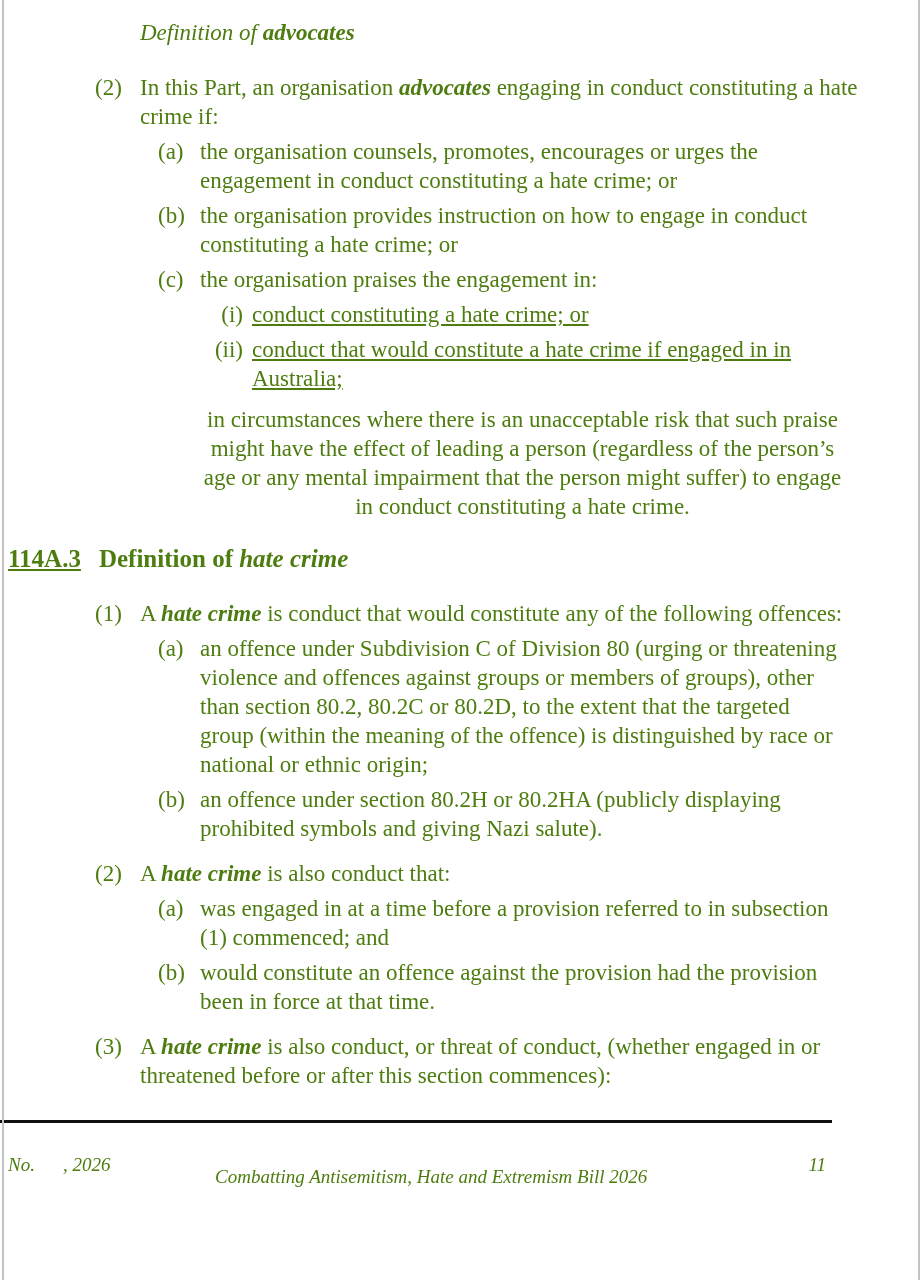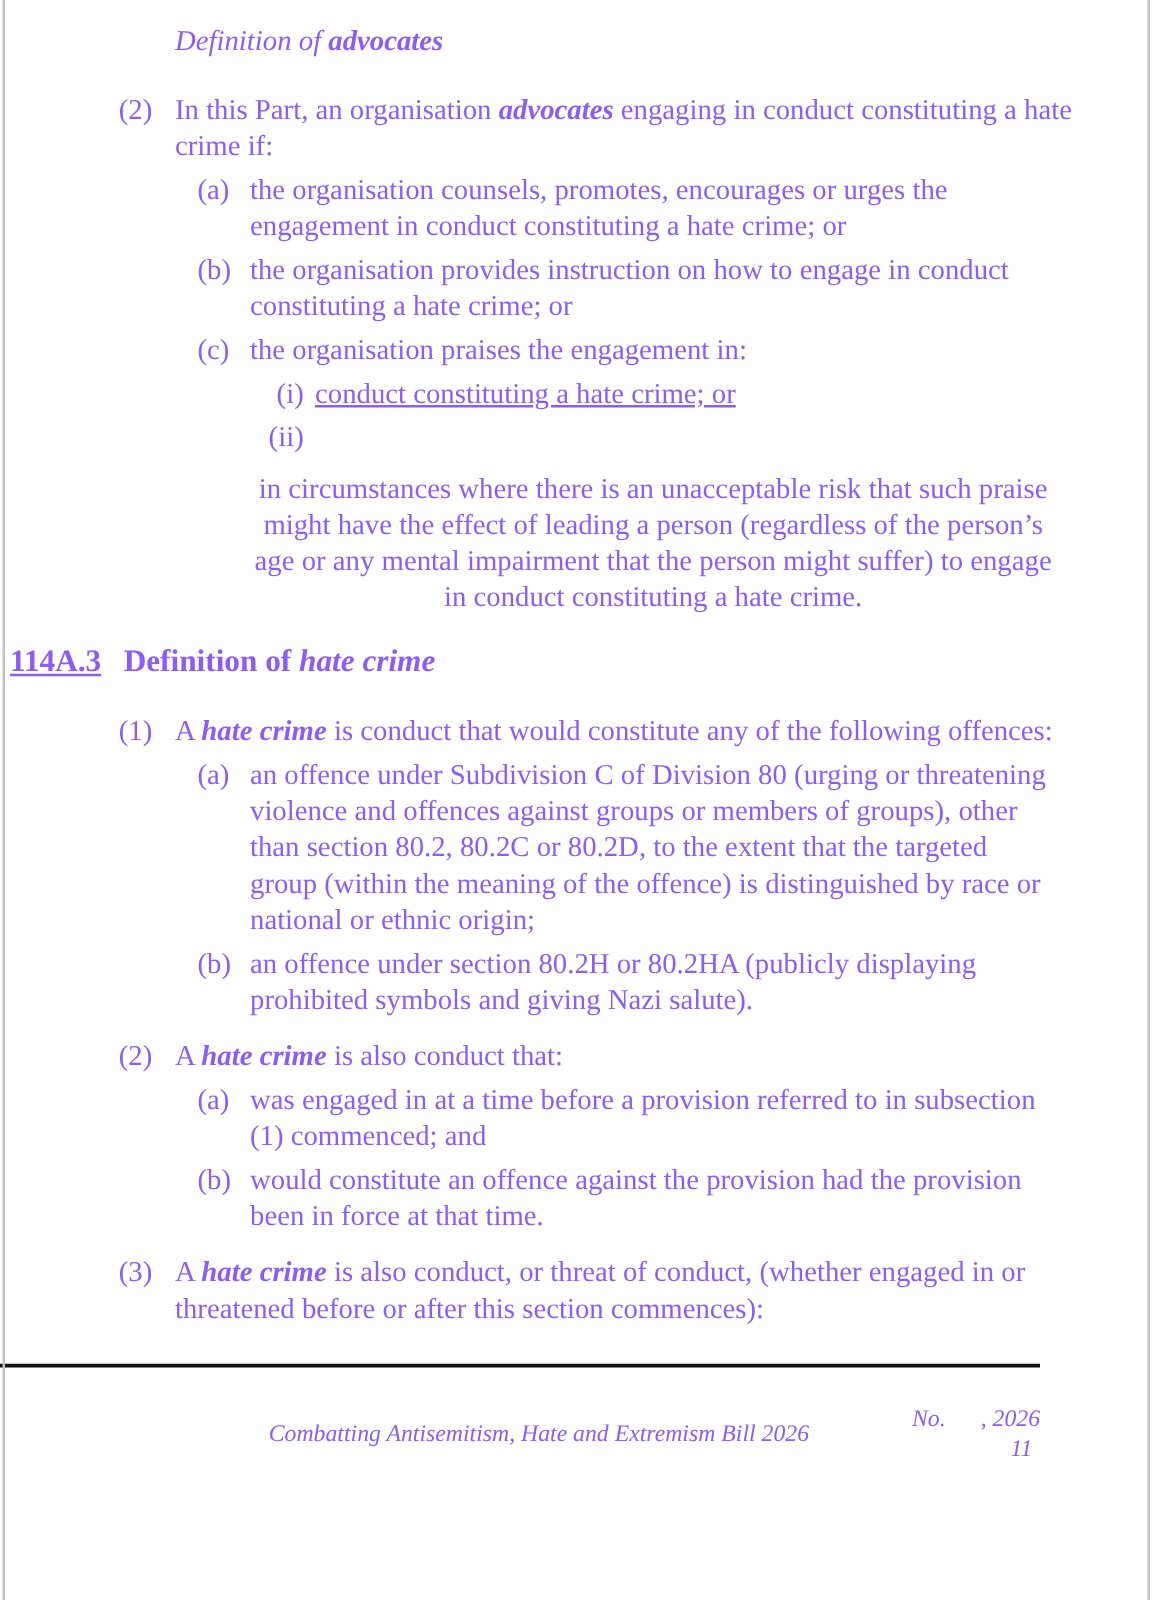"Definition of advocates" .page { color: #8b5cf6 -> #4d7c0f }
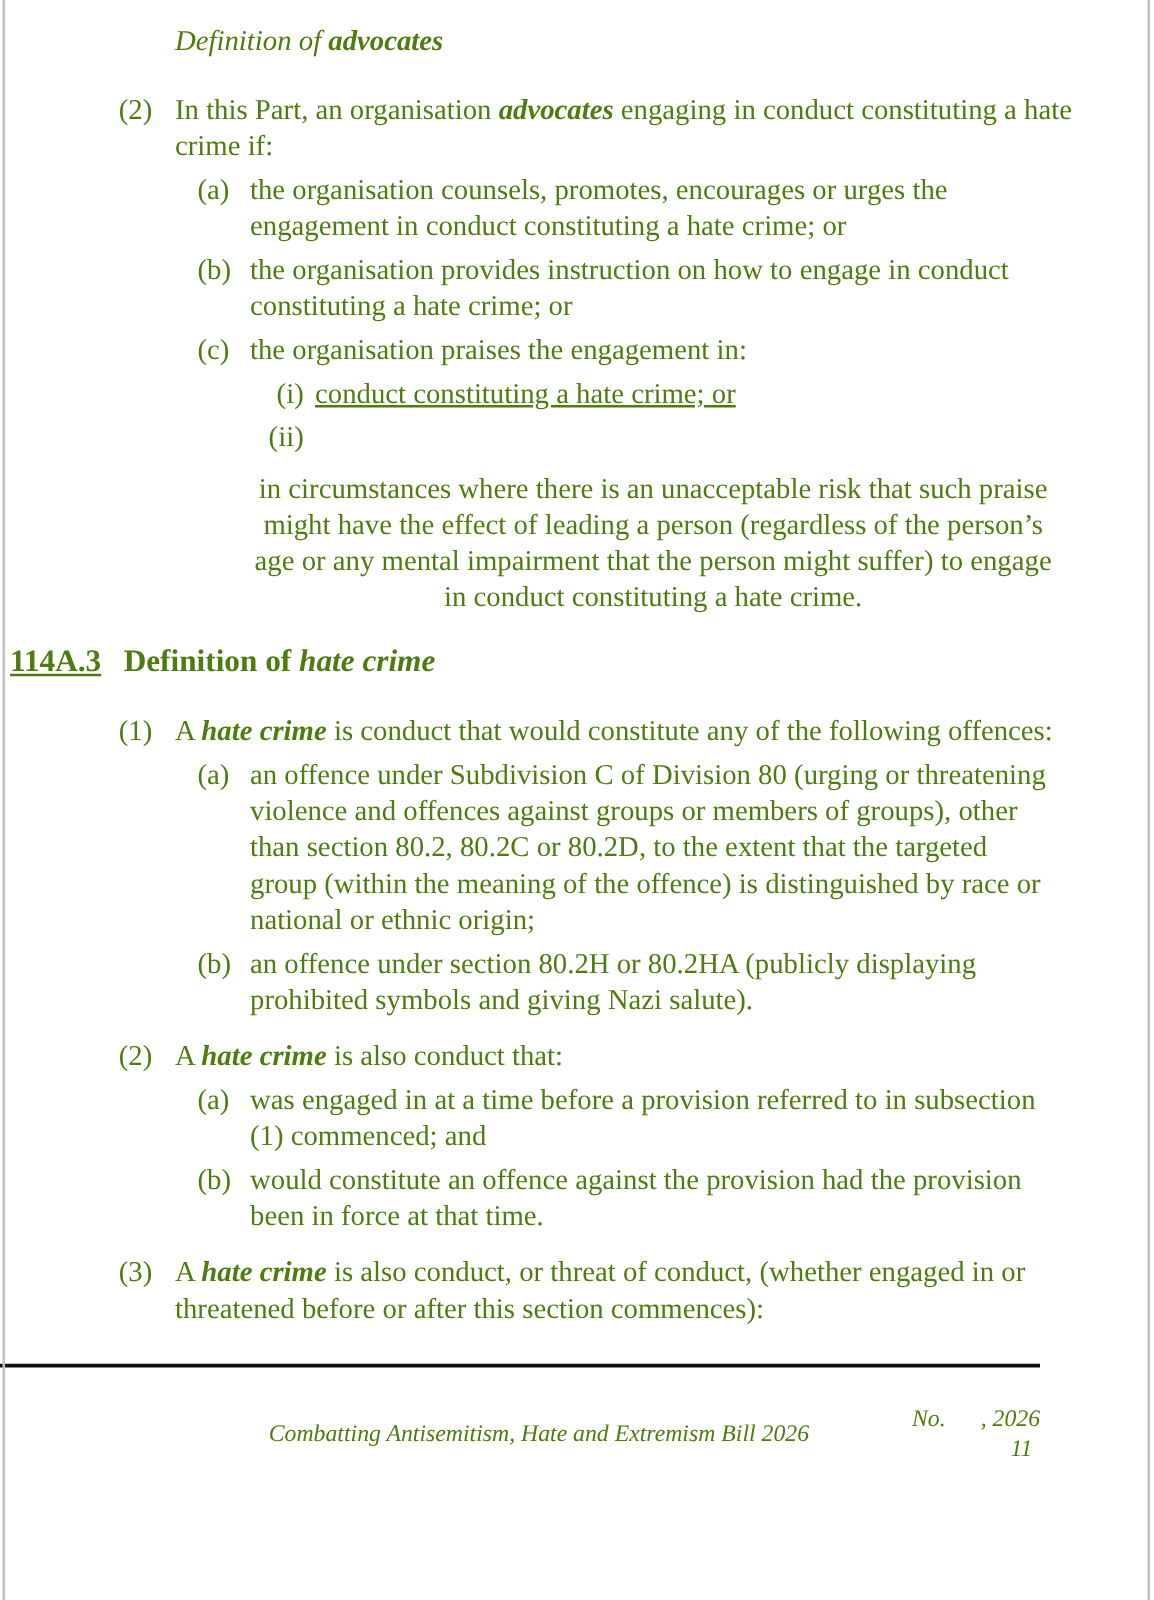"conduct that would constitute a" span.text { html: none -> <span><span>conduct that would constitute a hate crime if engaged in in Australia;</span></span> }
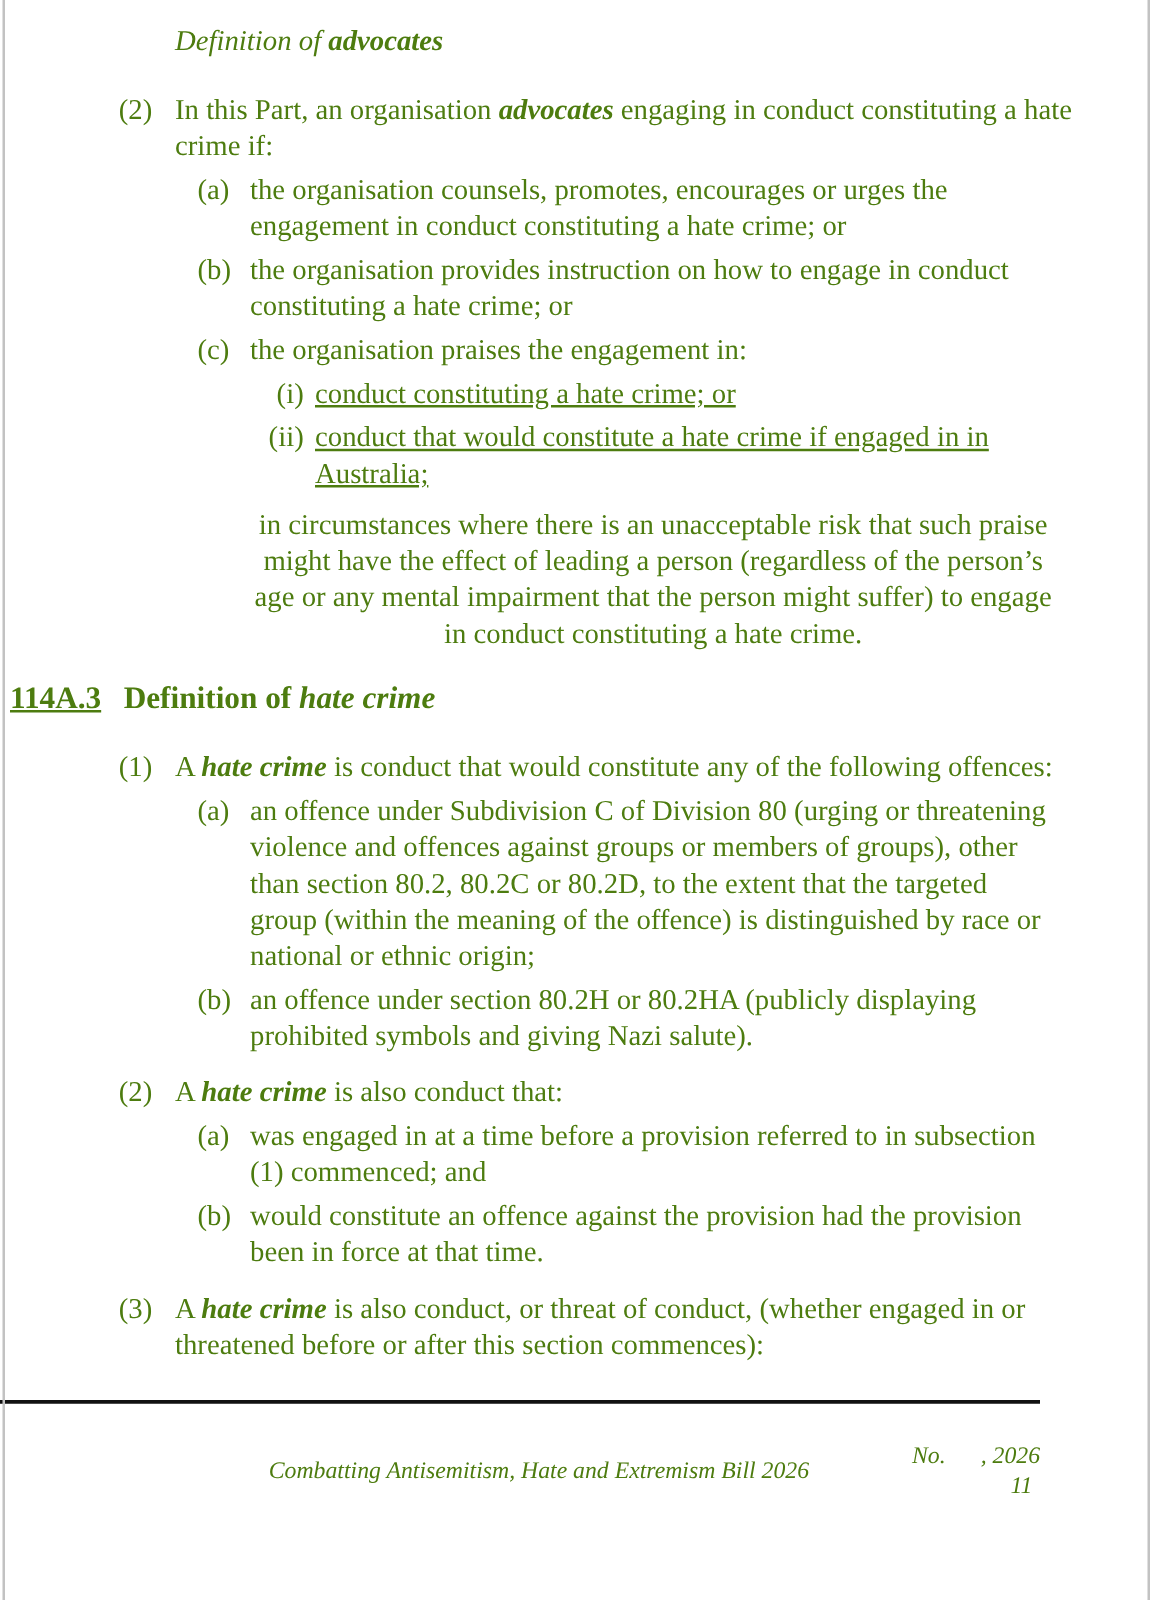"No. , 2026" .footer { flex-direction: column -> none }
